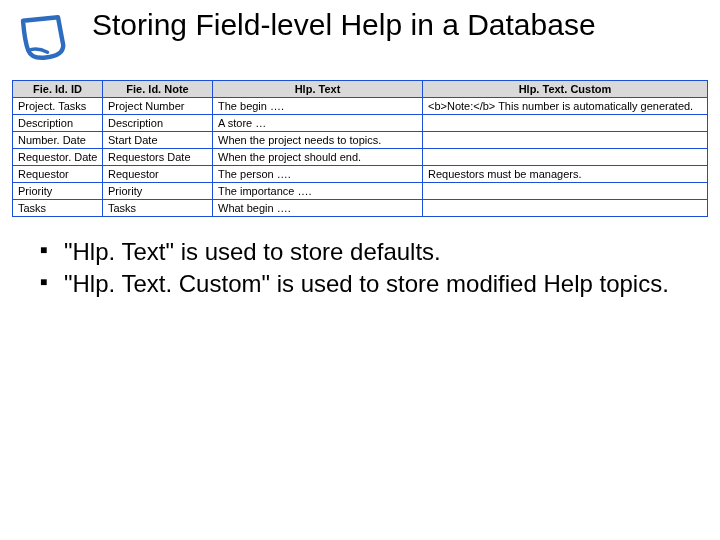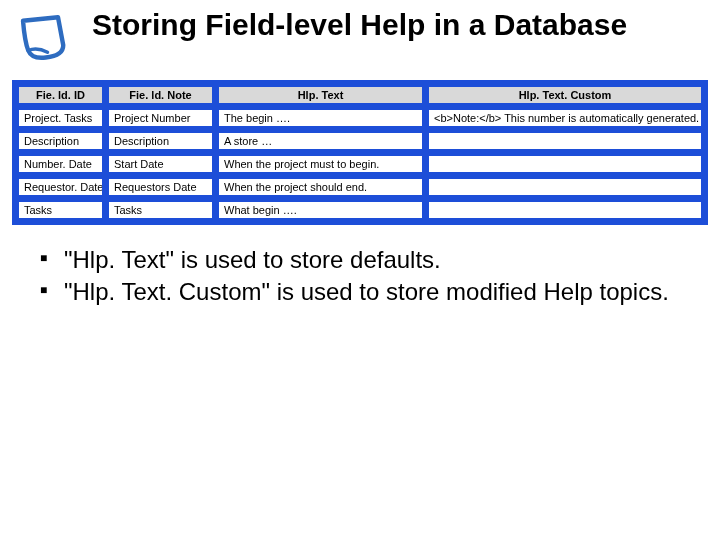"Storing Field-level Help in a" .title { font-weight: 700 -> 400 }
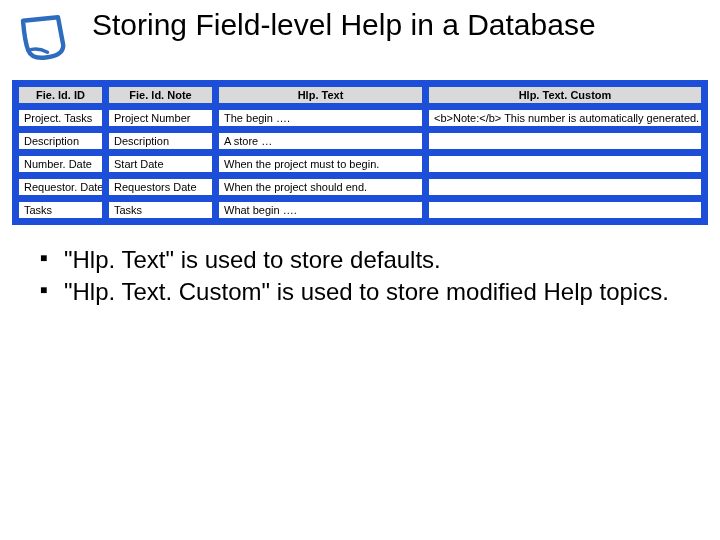"Fie. ld. ID" th, td { border: 7px solid #1d4ed8 -> 1px solid #1d4ed8 }
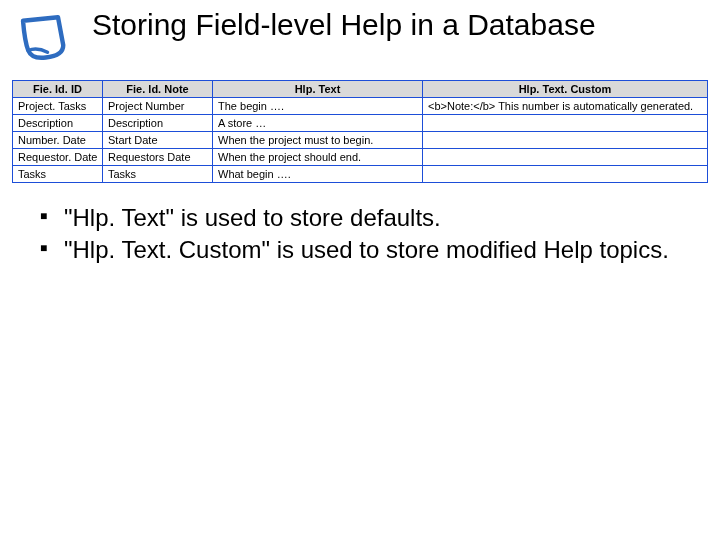"When the project must to" td { text: must to begin -> needs to topics }
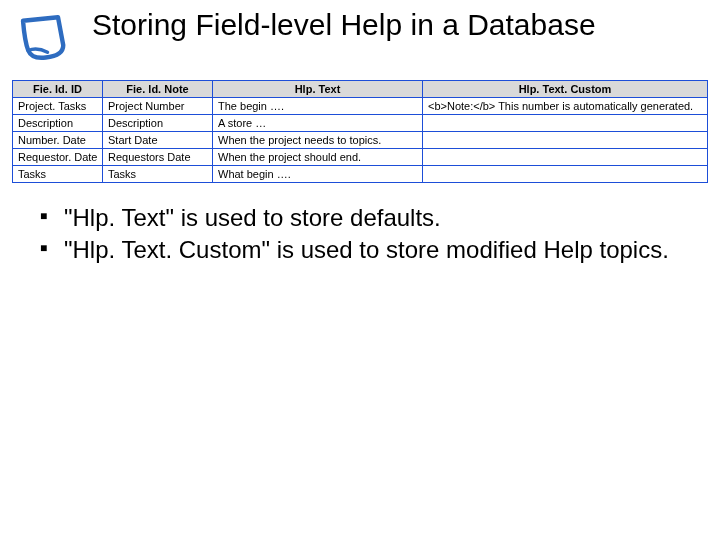"Requestor" tr { html: none -> <tr> <td>Requestor</td> <td>Requestor</td> <td>The person ….</td> <td>Requestors must be managers.</td> </tr> }
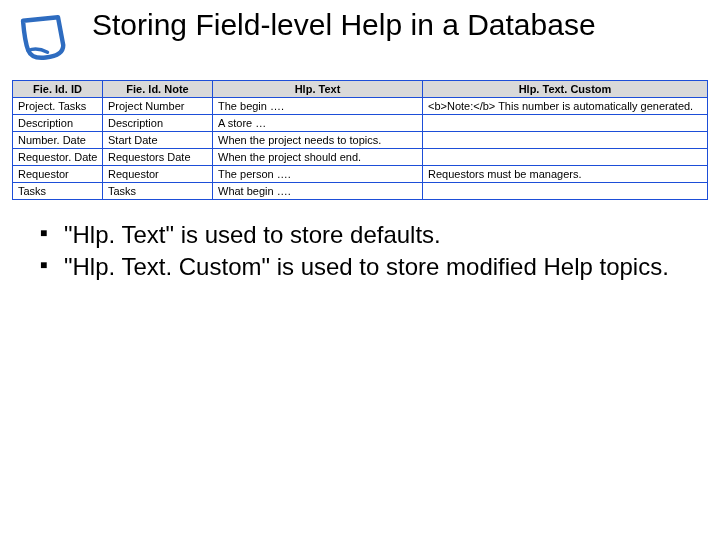"Priority" tr { html: none -> <tr> <td>Priority</td> <td>Priority</td> <td>The importance ….</td> <td></td> </tr> }
